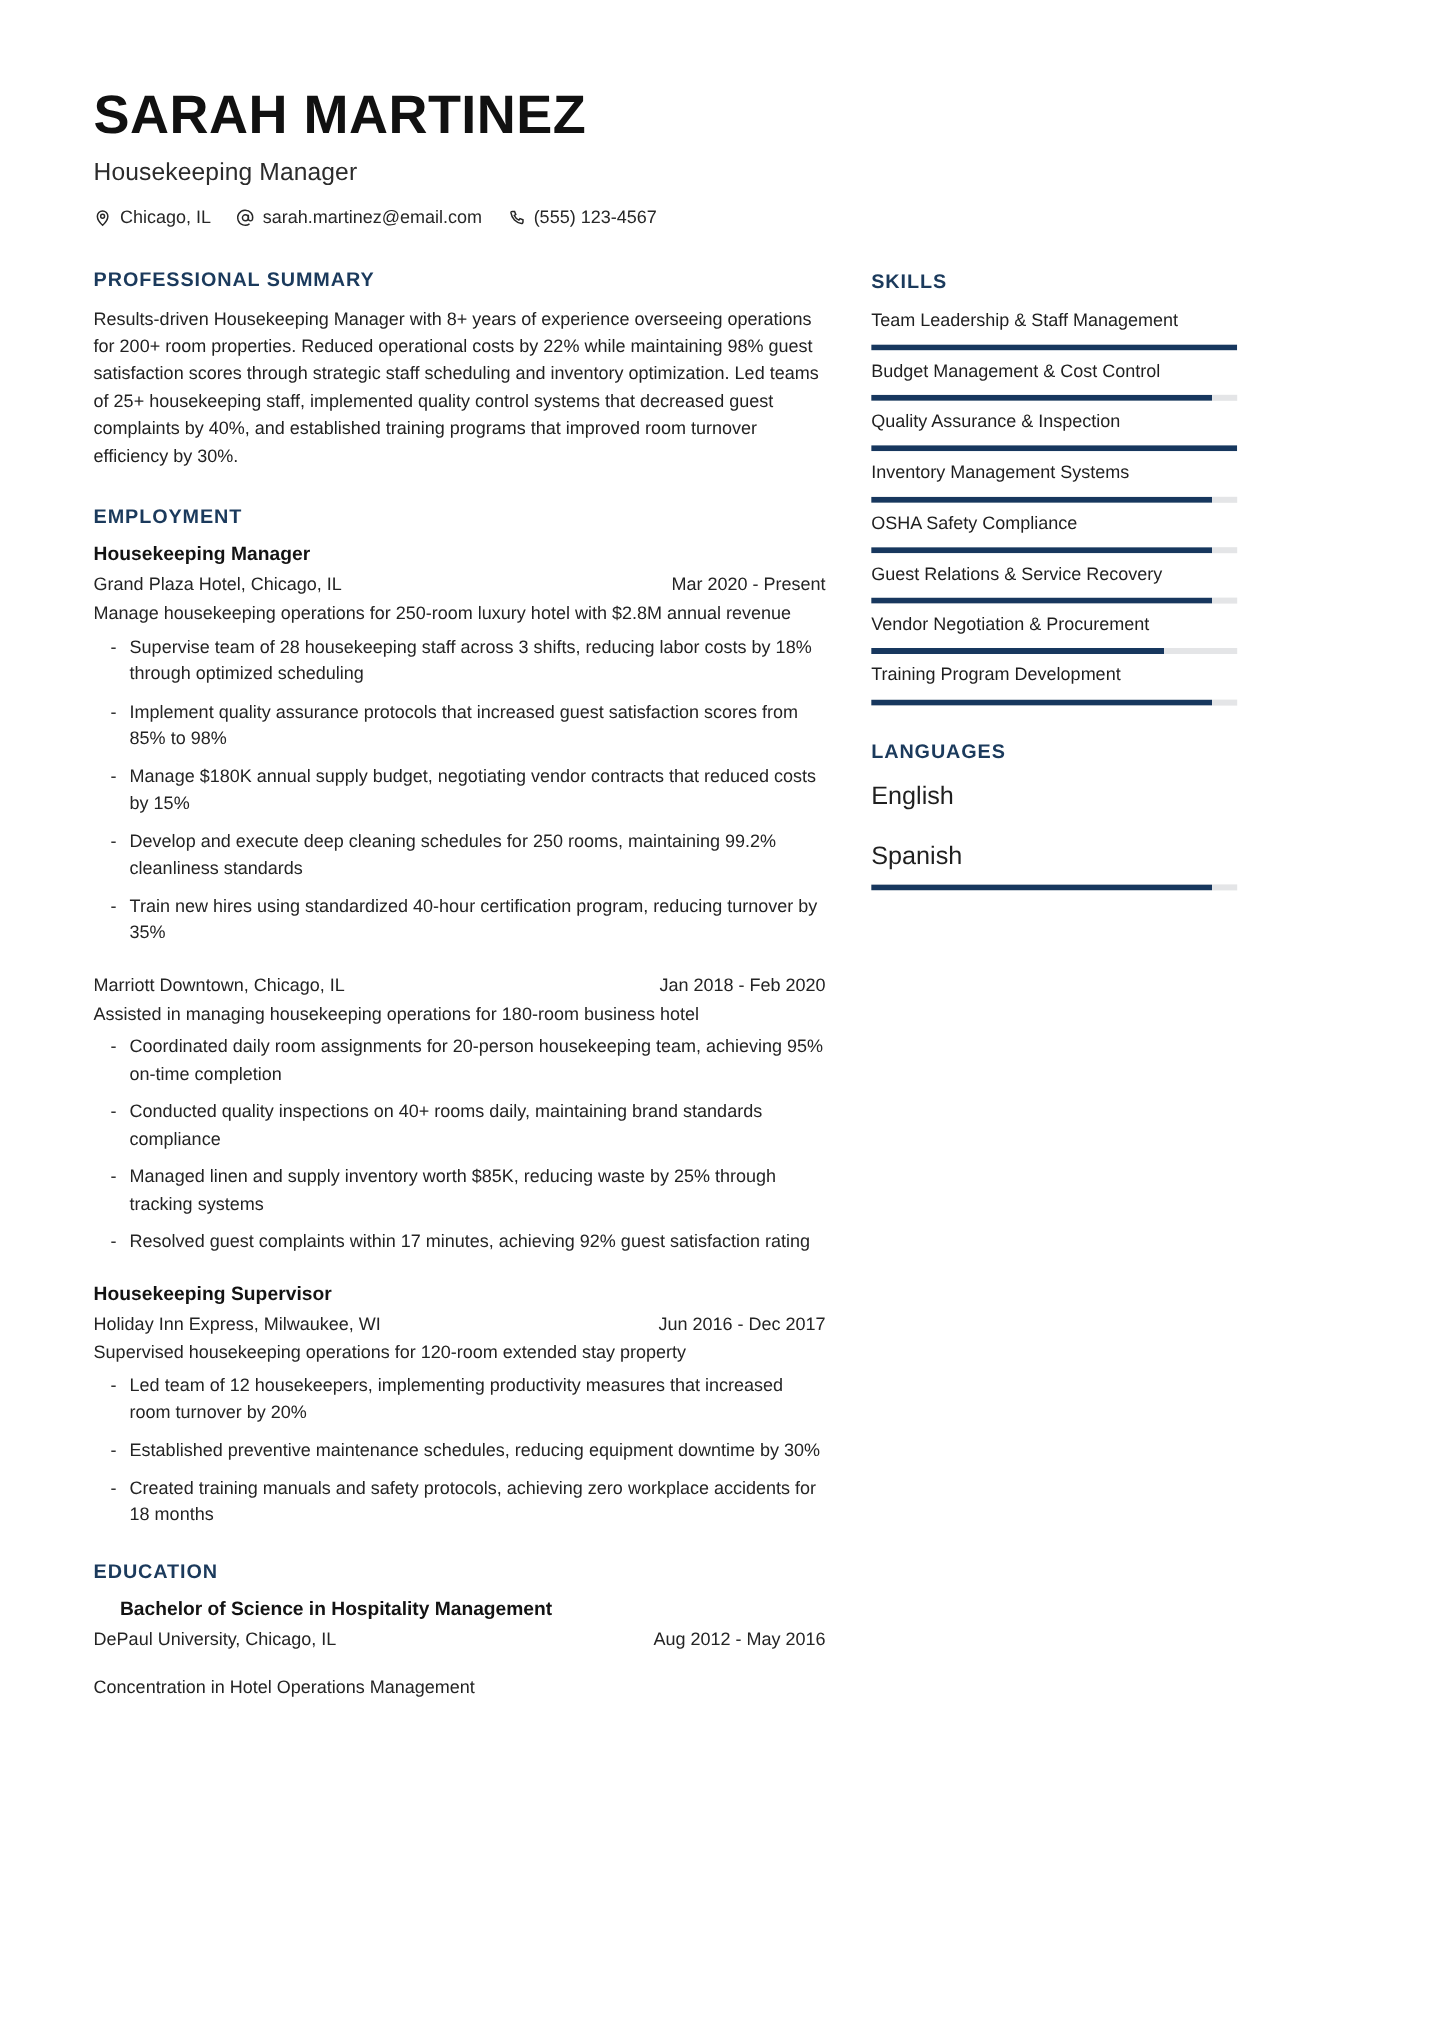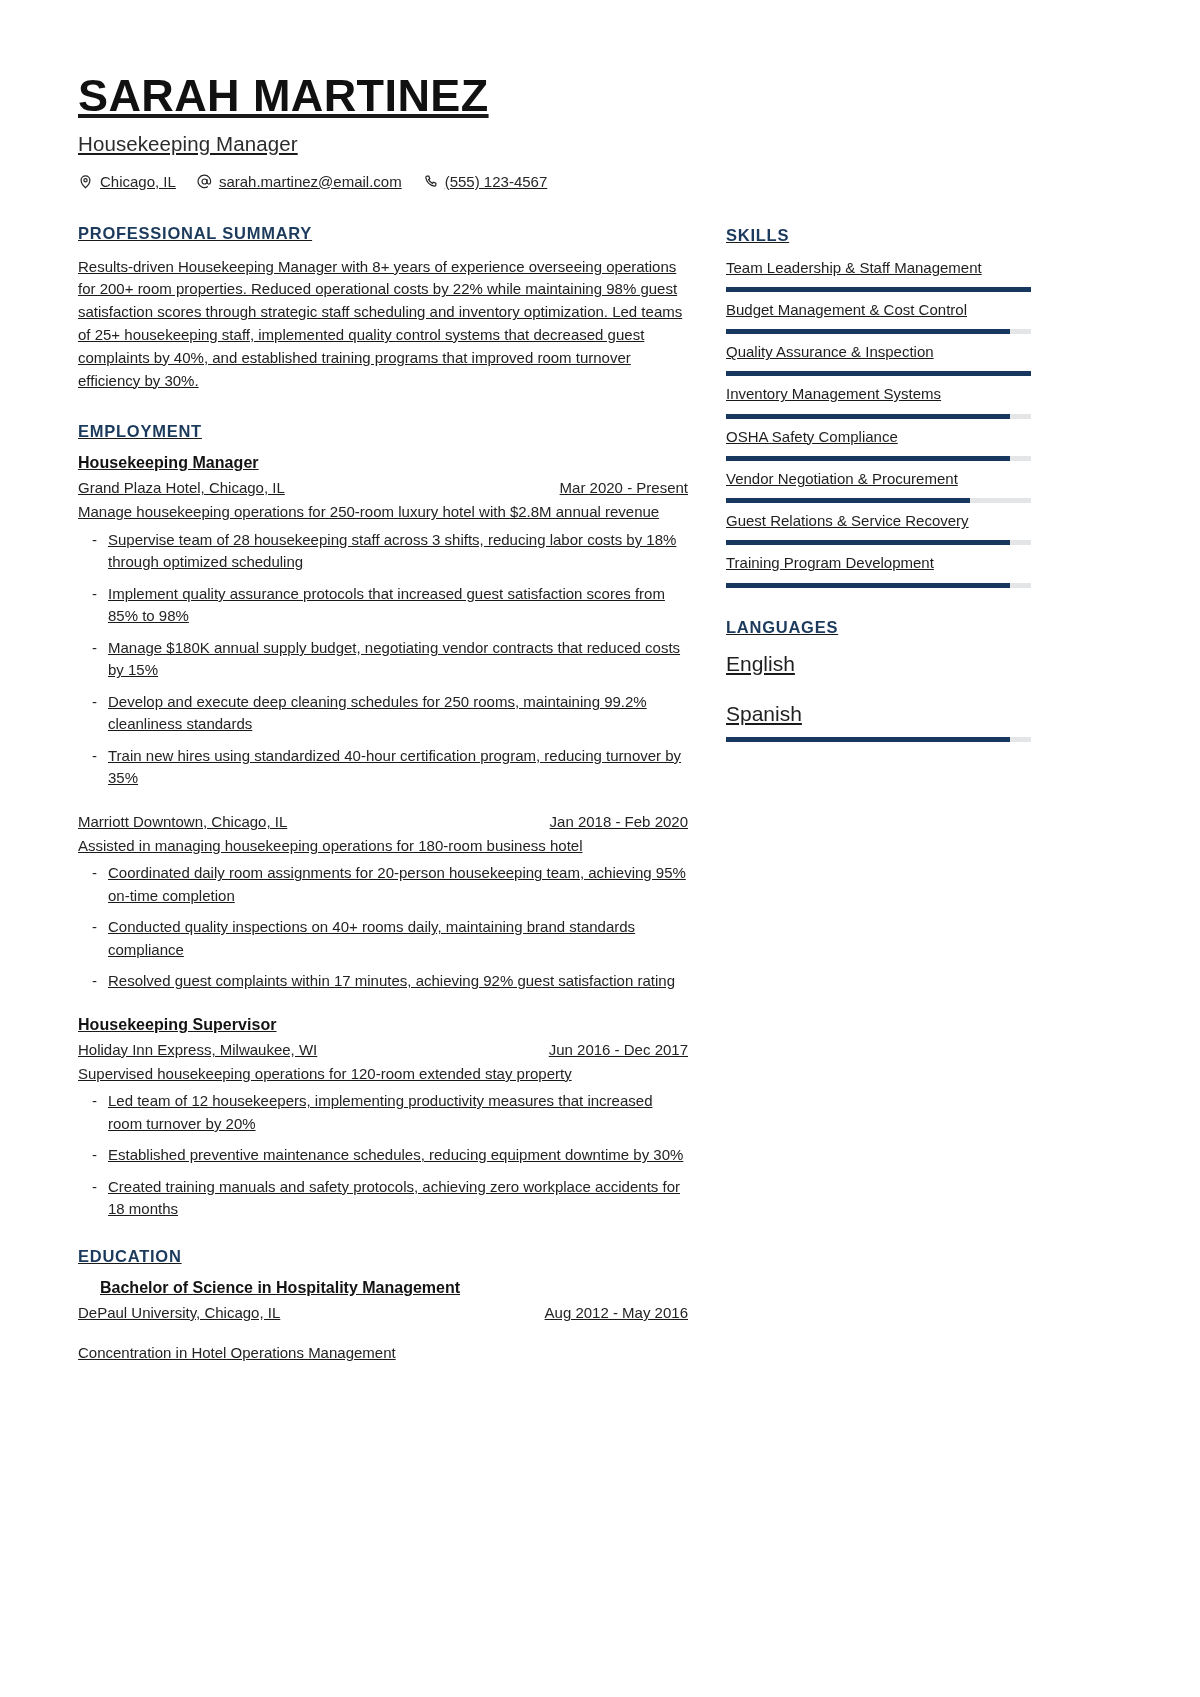"SARAH MARTINEZ" .page { text-decoration: underline -> none }
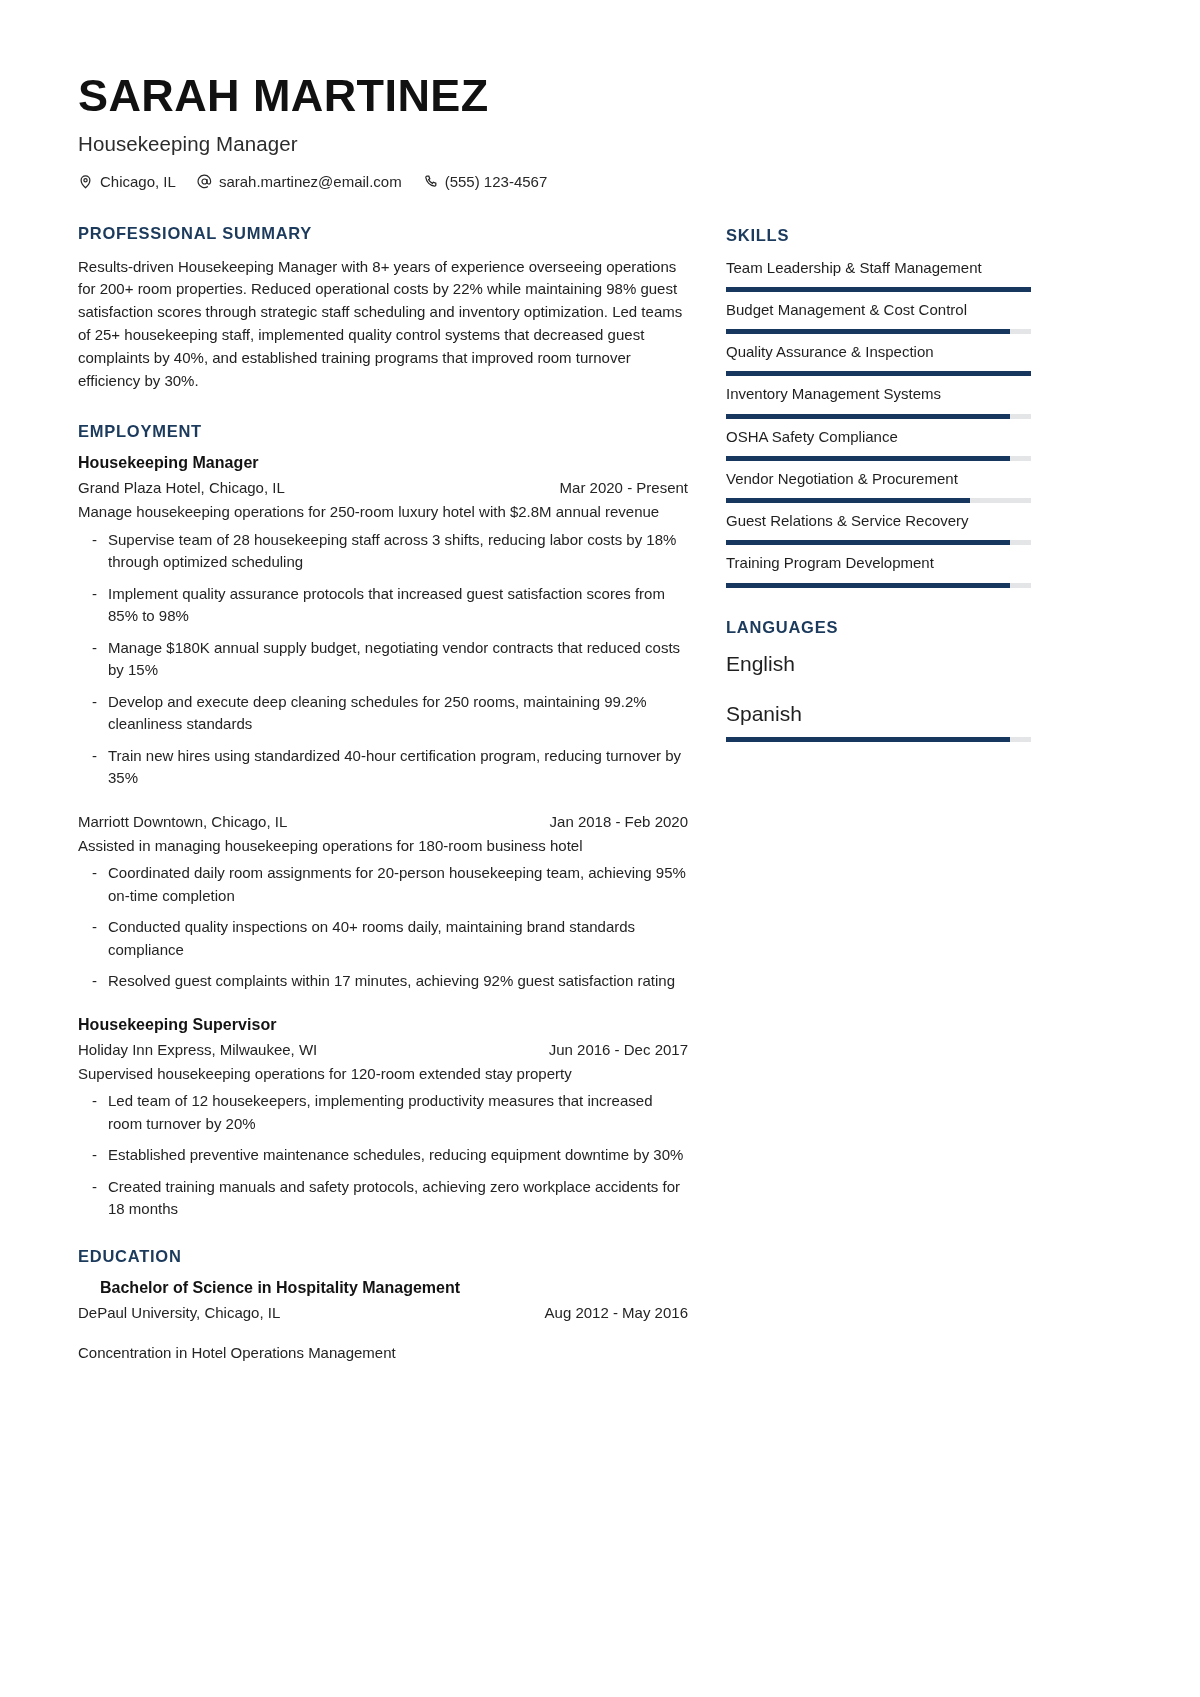"Vendor Negotiation & Procurement" div.skill-row { order: before "Guest Relations & Service Recovery" -> after "Guest Relations & Service Recovery" }
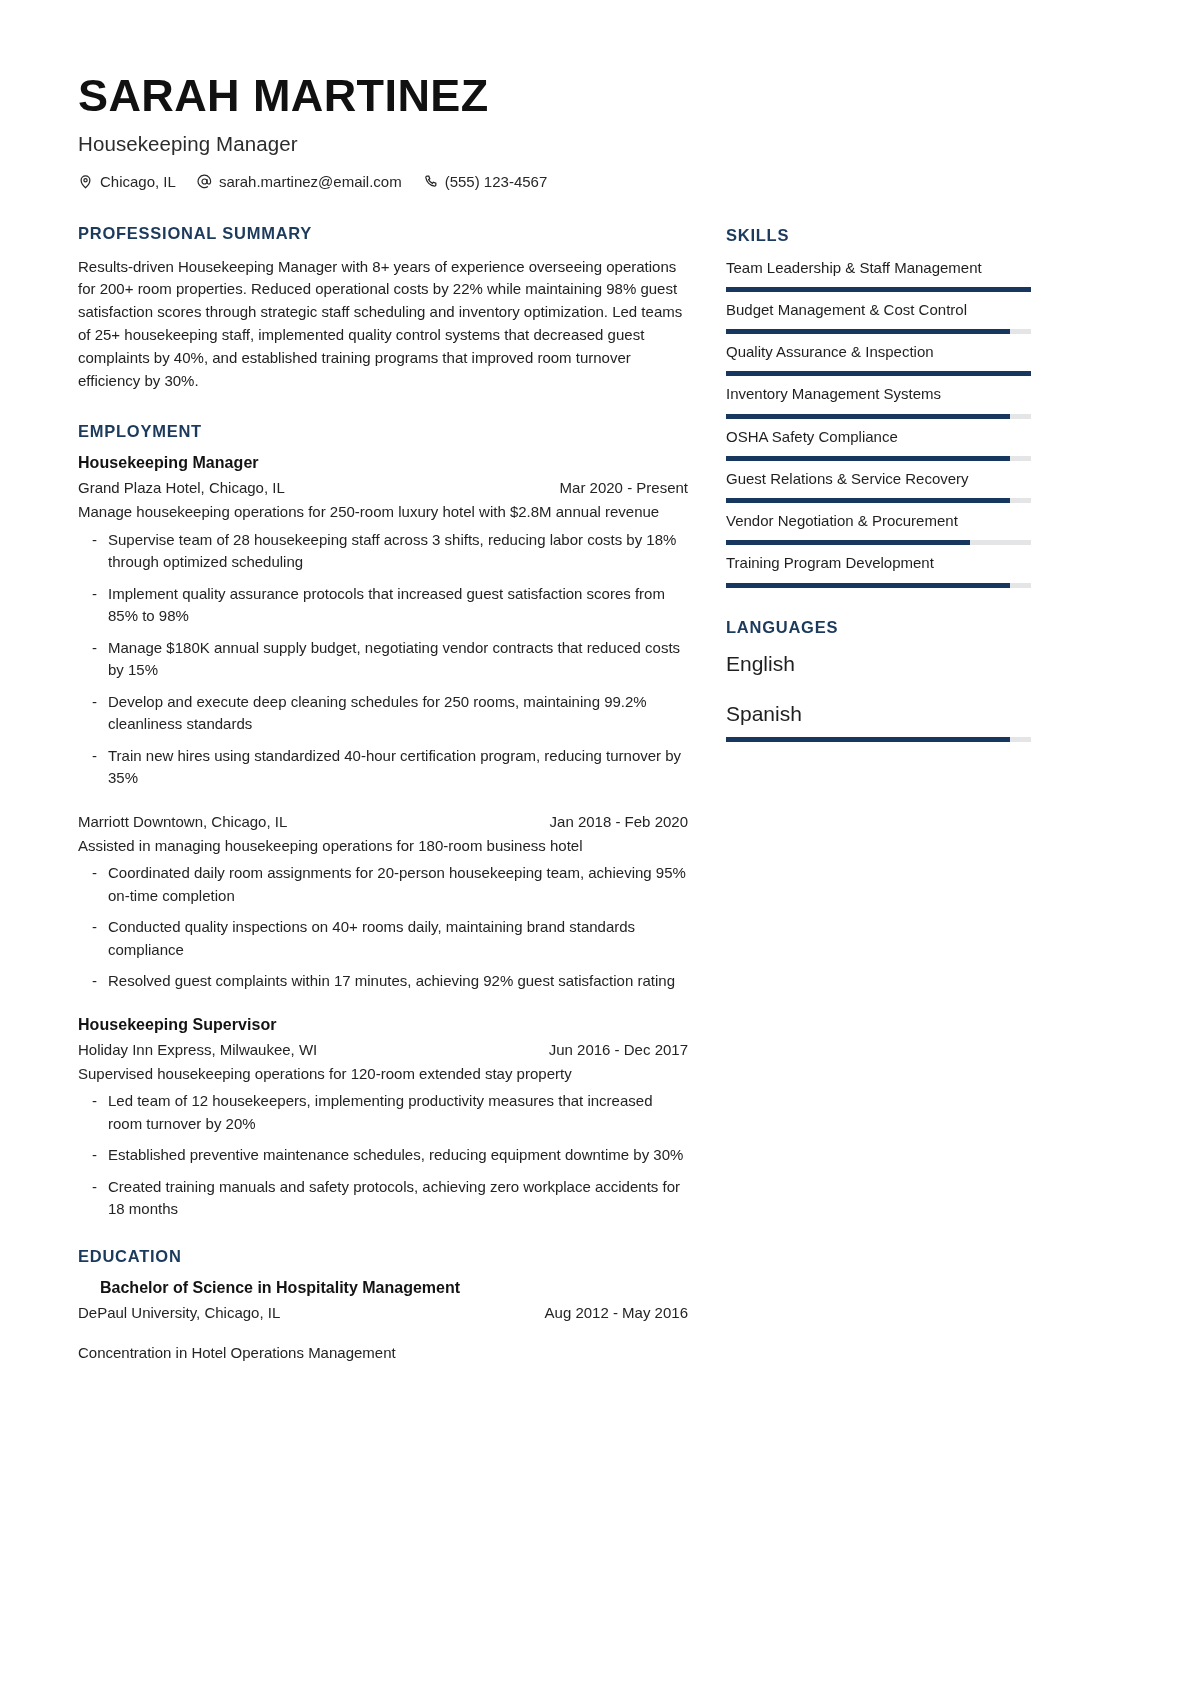"Managed linen and supply inventory" li { html: none -> <li>Managed linen and supply inventory worth $85K, reducing waste by 25% through tracking systems</li> }
